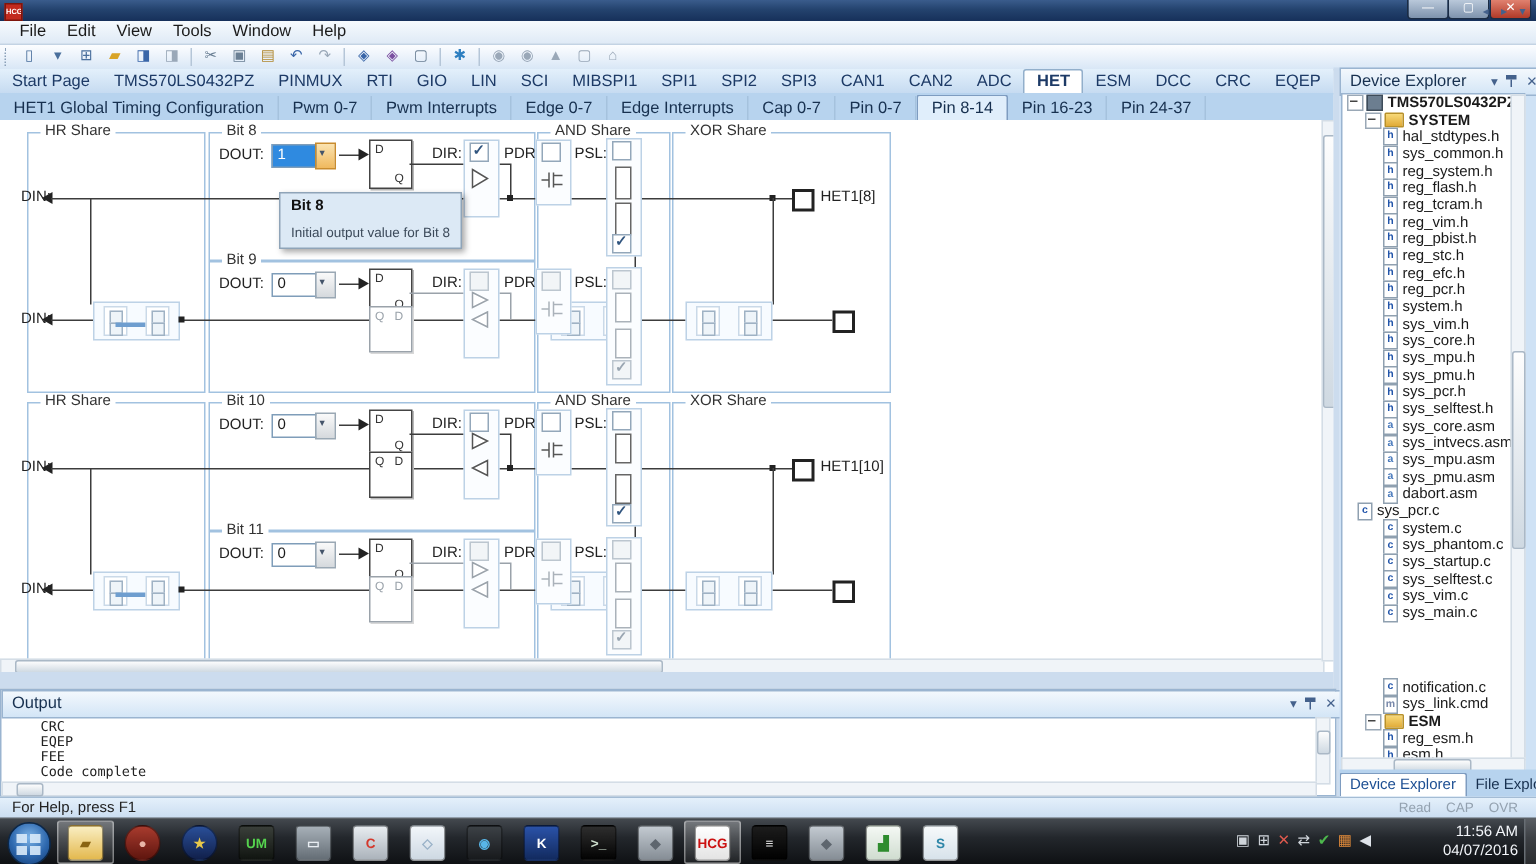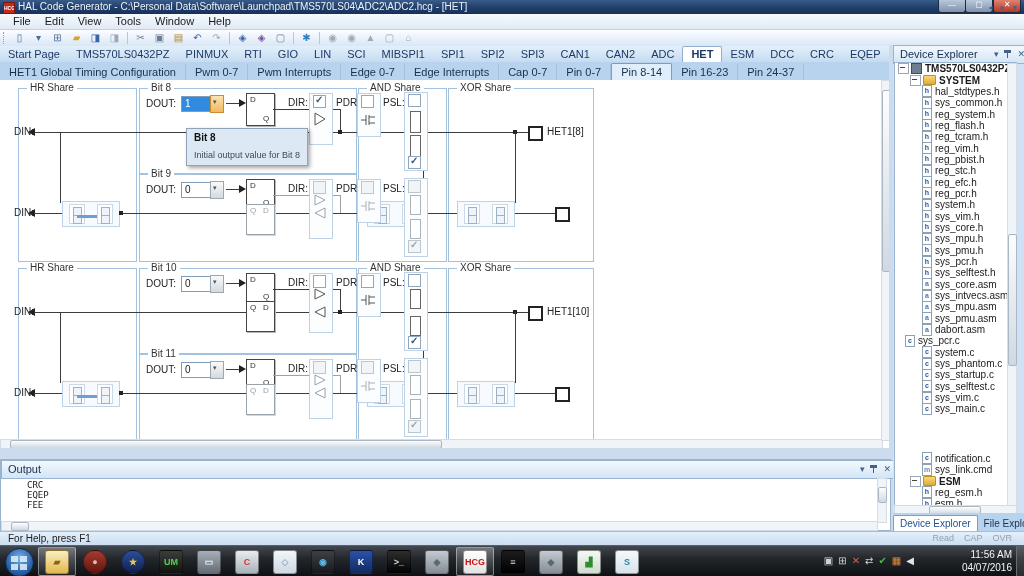"HAL Code Generator - C:\Personal" div { html: <div>HAL Code Generator - C:\Personal Data\Software\Launchpad\TMS570LS04\ADC2\ADC2.hcg - [HET]</div> -> none }
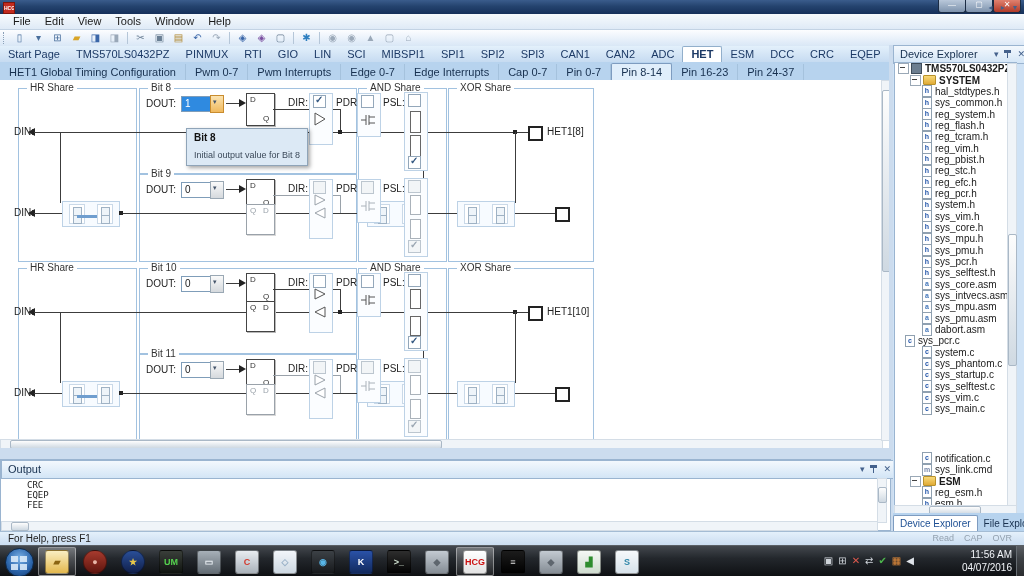"Code complete" div.oline { html: none -> <div>Code complete</div> }
